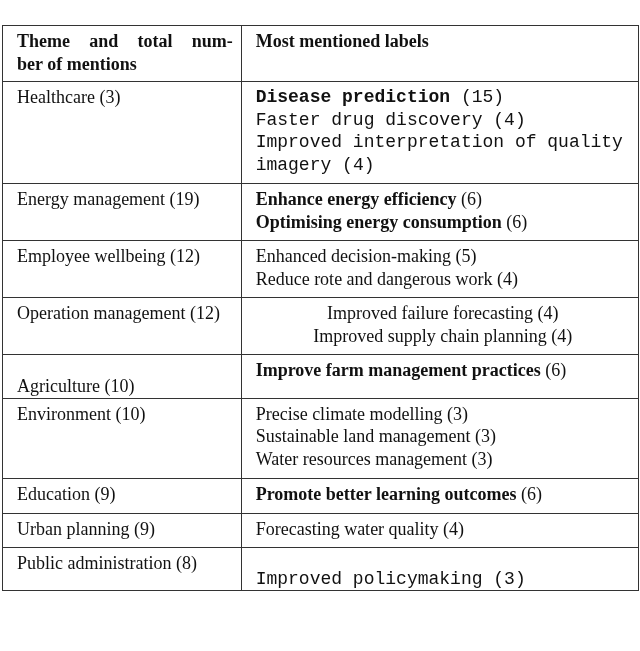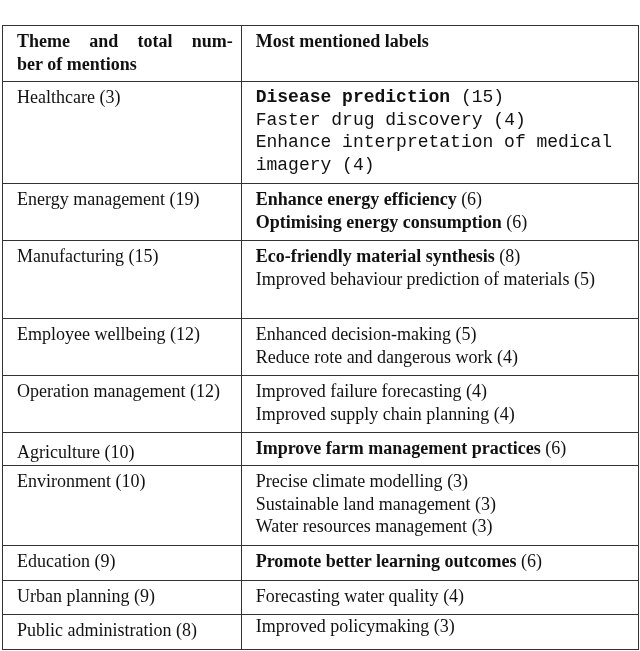"Enhance interpretation of medical" span.label-text { text: Enhance interpretation of medical -> Improved interpretation of quality }
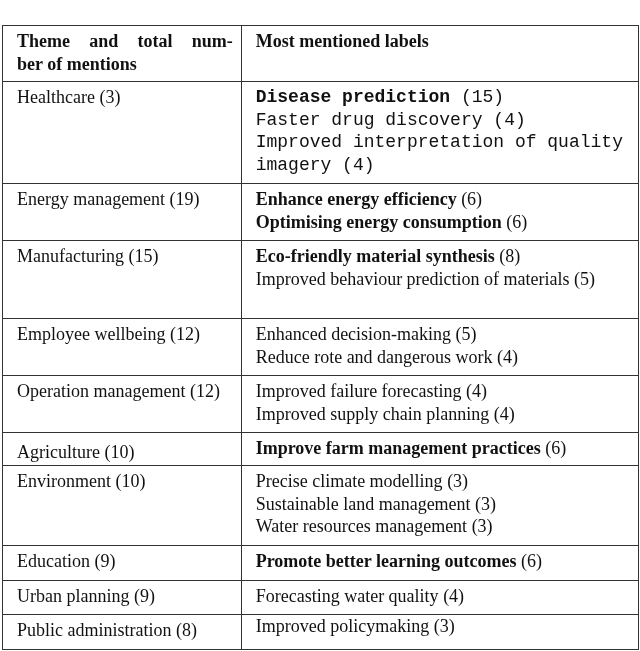"Manufacturing (15)" tr { html: <tr> <td><span>Manufacturing (15)</span></td> <td> <span><span>Eco-friendly material synthesis</span> <span>(8)</span></span> <span><span>Improved behaviour prediction of materials</span> <span>(5)</span></span> </td> </tr> -> none }
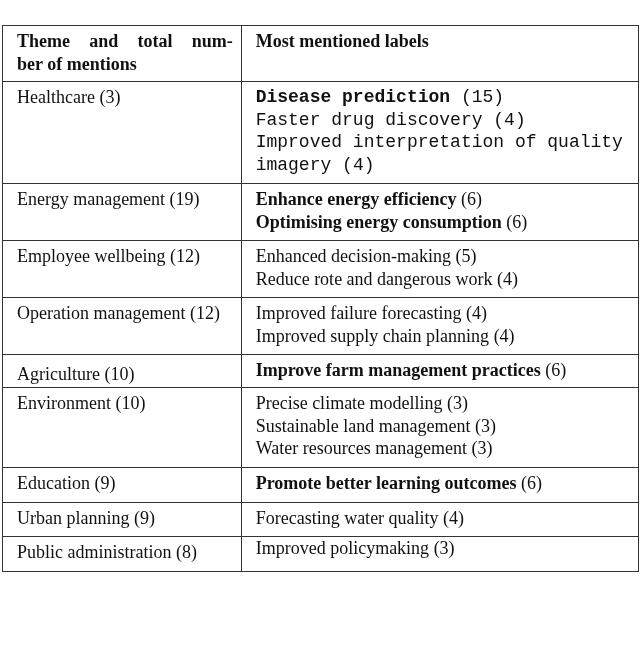"Improved failure forecasting (4)" td { text-align: none -> center }
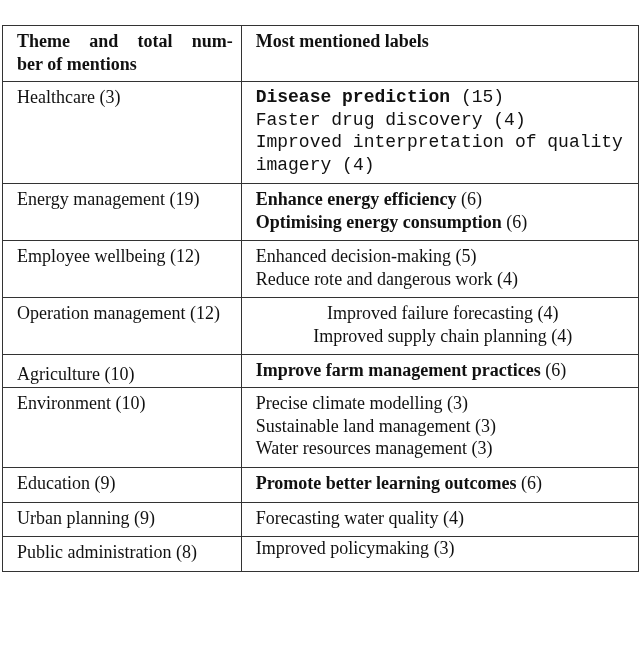"Agriculture (10)" td.theme-cell { padding-top: 8px -> 20px }
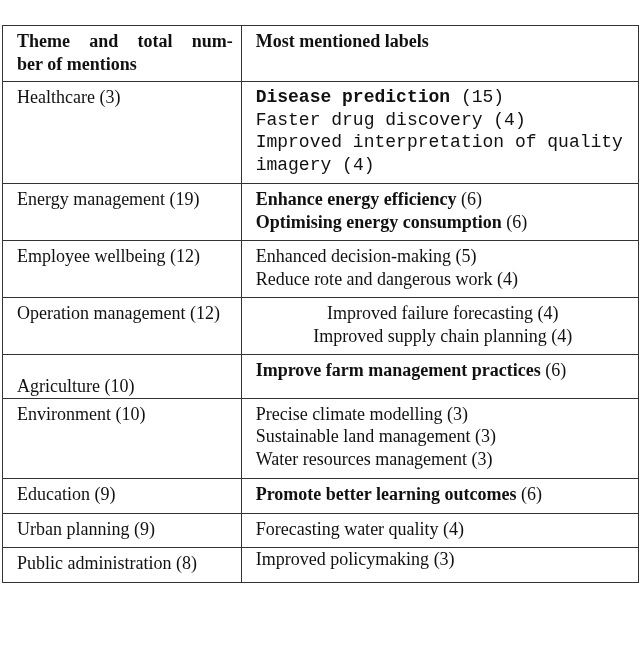"Improved policymaking (3)" td { font-family: none -> Liberation Mono, monospace; padding-top: 0 -> 20px }
